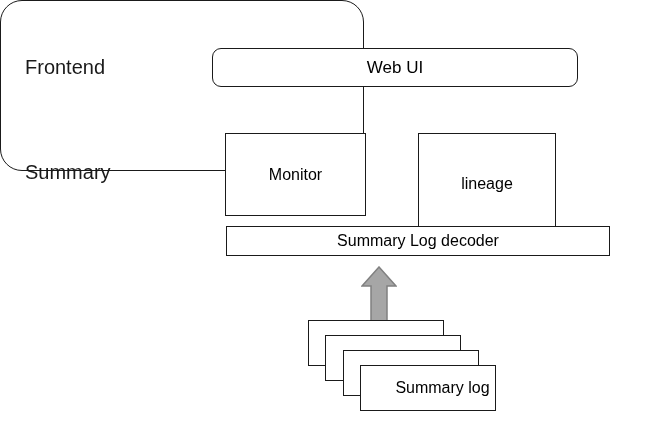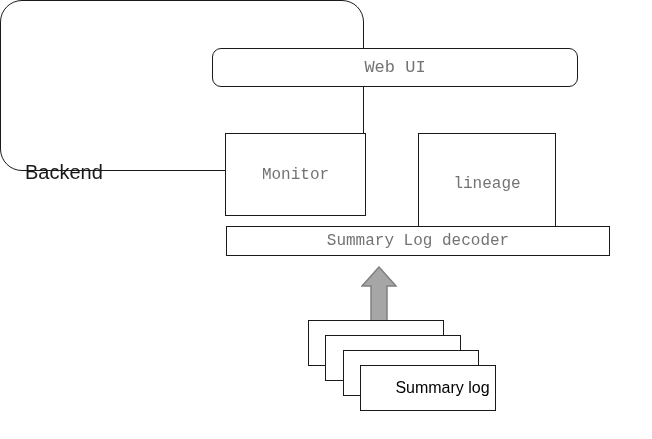"Frontend" div.tier-label { html: none -> <div>Frontend</div> }
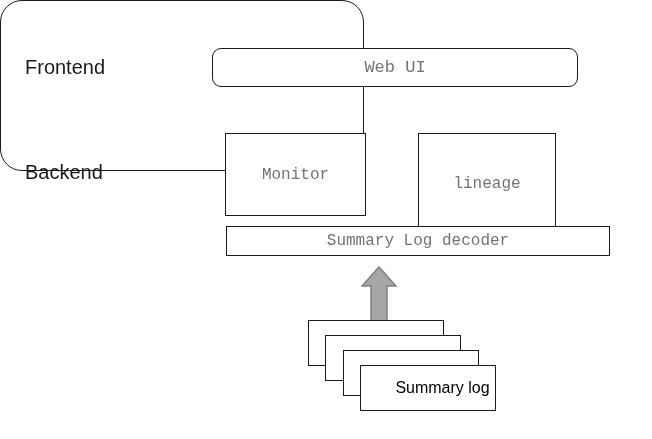"Web UI" .box > .box-label { color: #737373 -> #000000; font-family: Liberation Mono, monospace -> Liberation Sans, sans-serif }
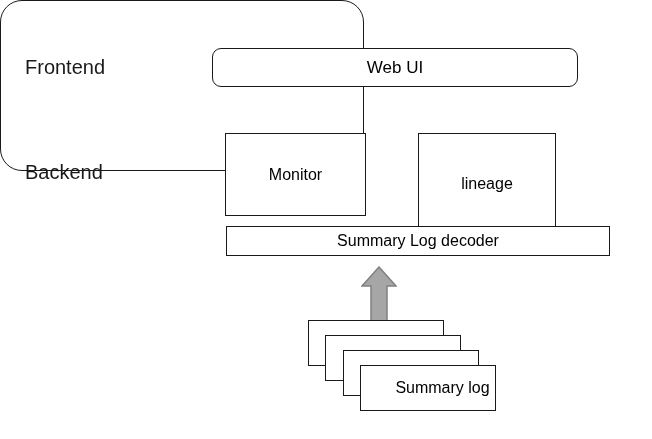"Backend" div.tier-label { text: Backend -> Summary }
